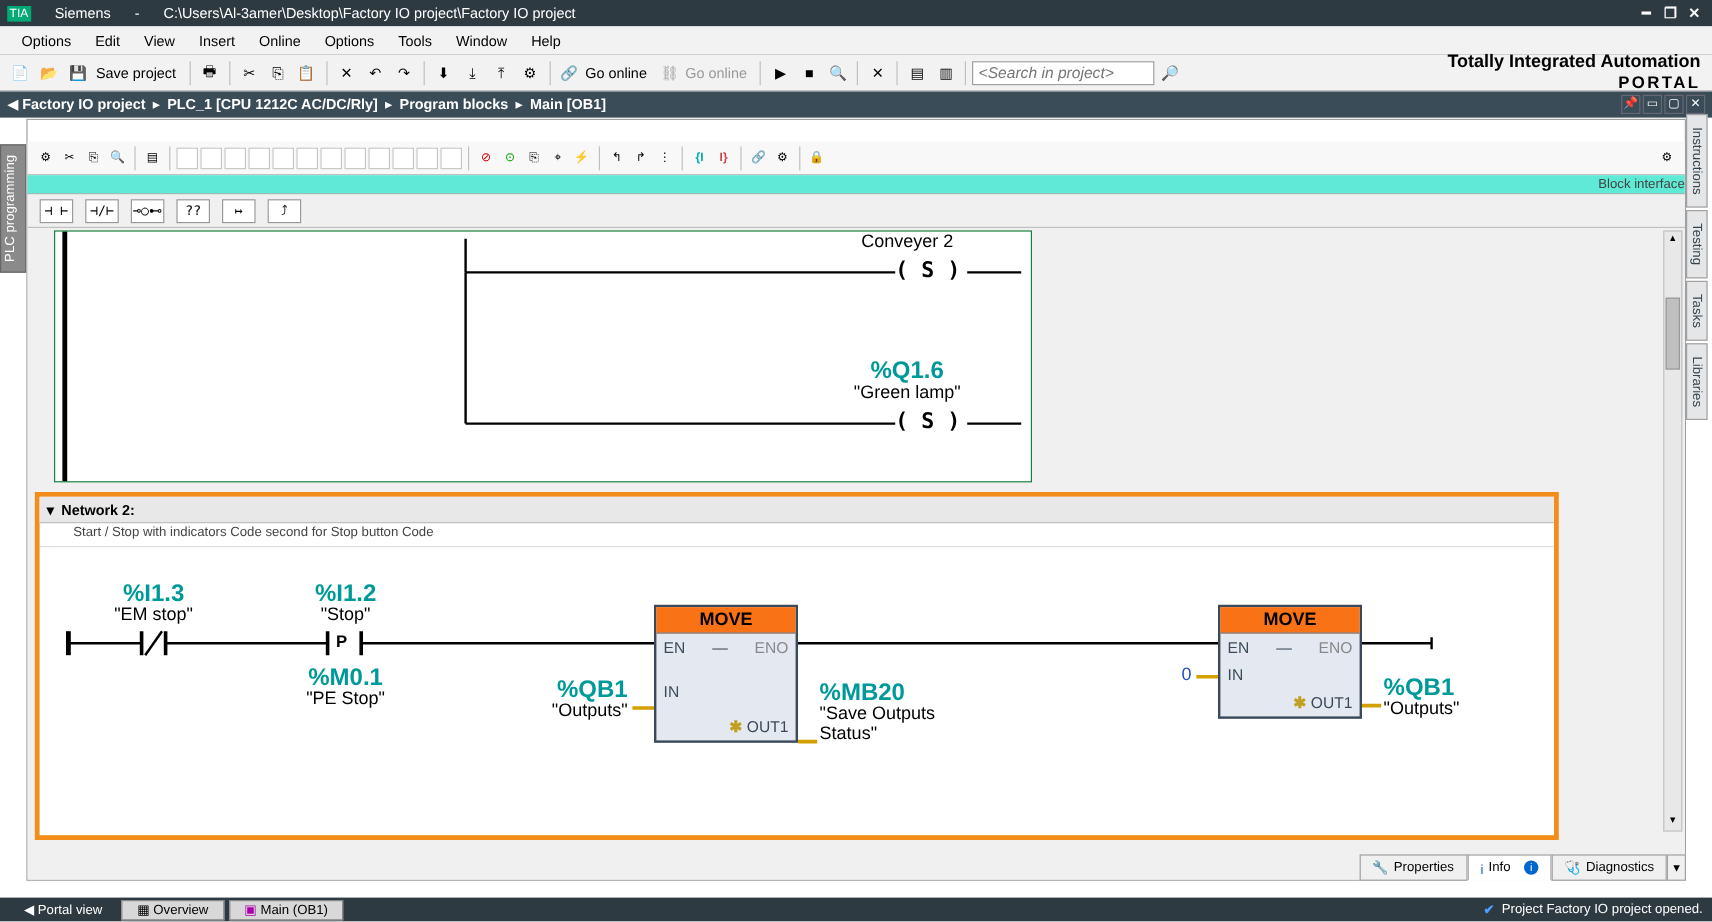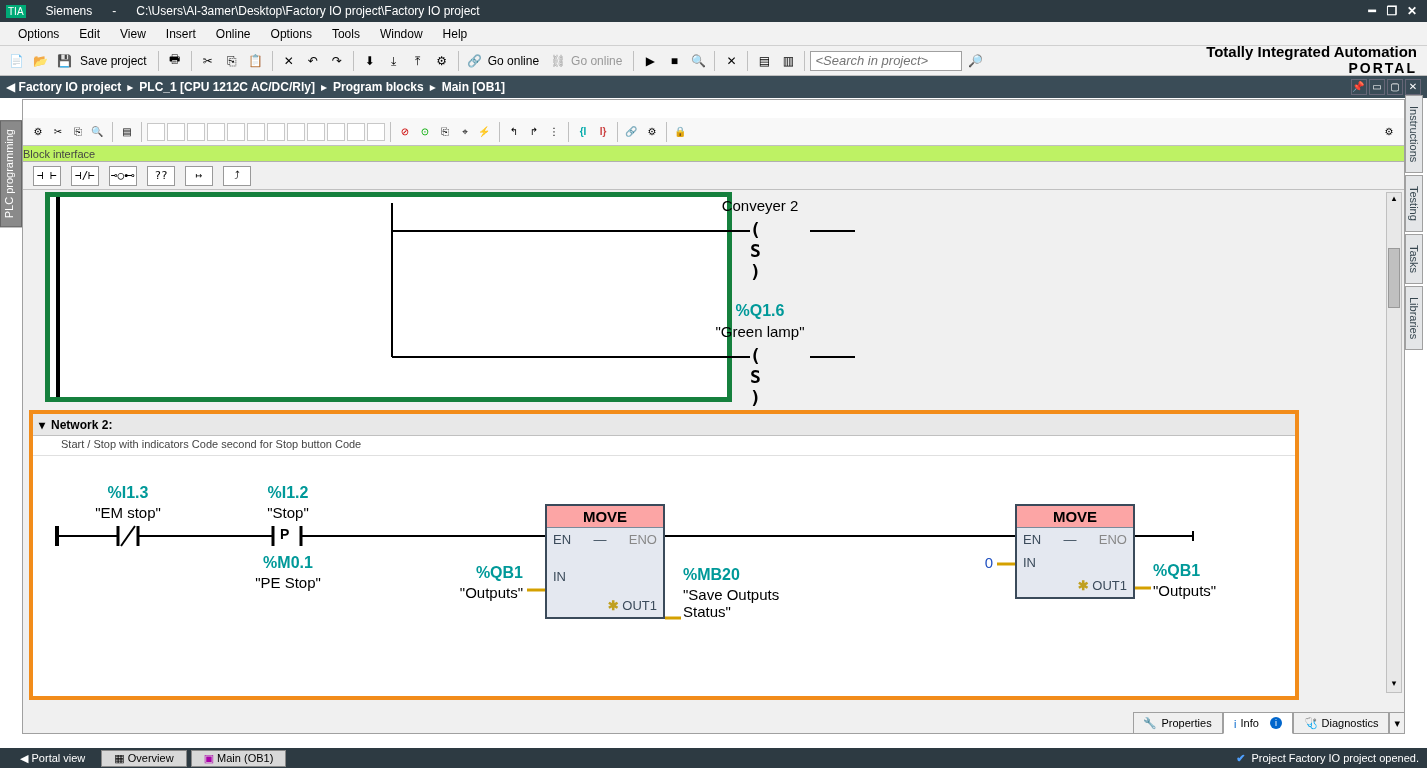"Block interface" .block-interface { background: #bef264 -> #5eead4; text-align: left -> right }
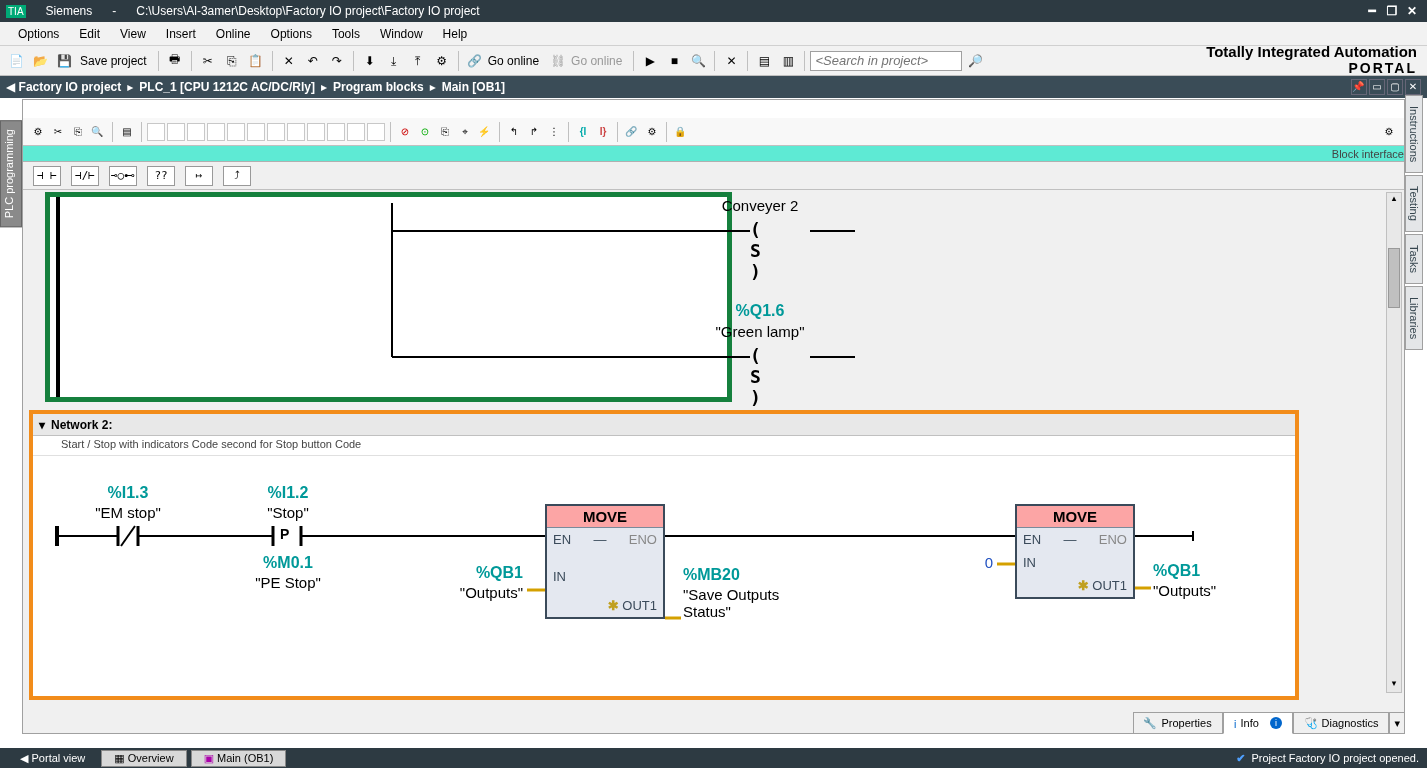"Conveyer 2" .net1 { border: 5px solid #15803d -> 1px solid #15803d; width: 687px -> 815px }
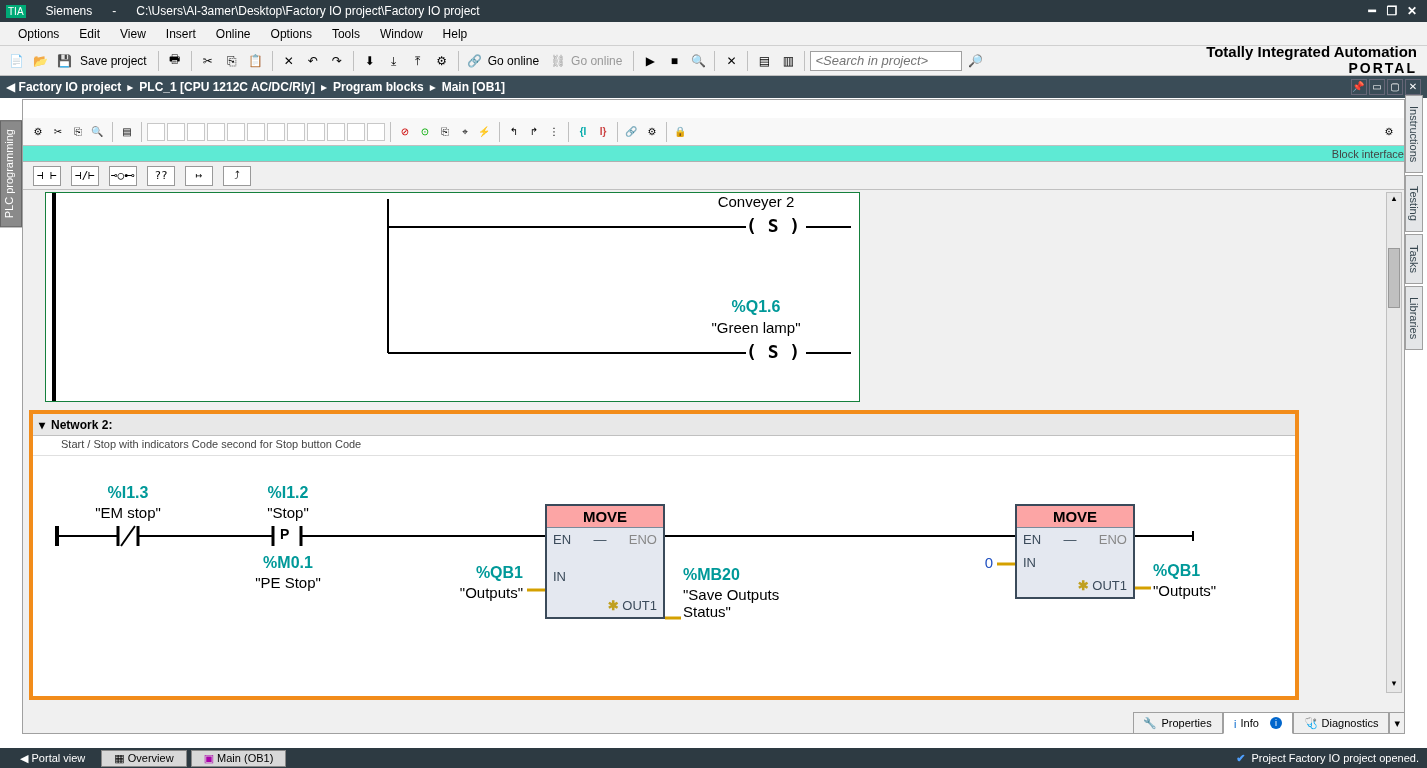"%Q1.6" .addr { font-size: 16px -> 20px }
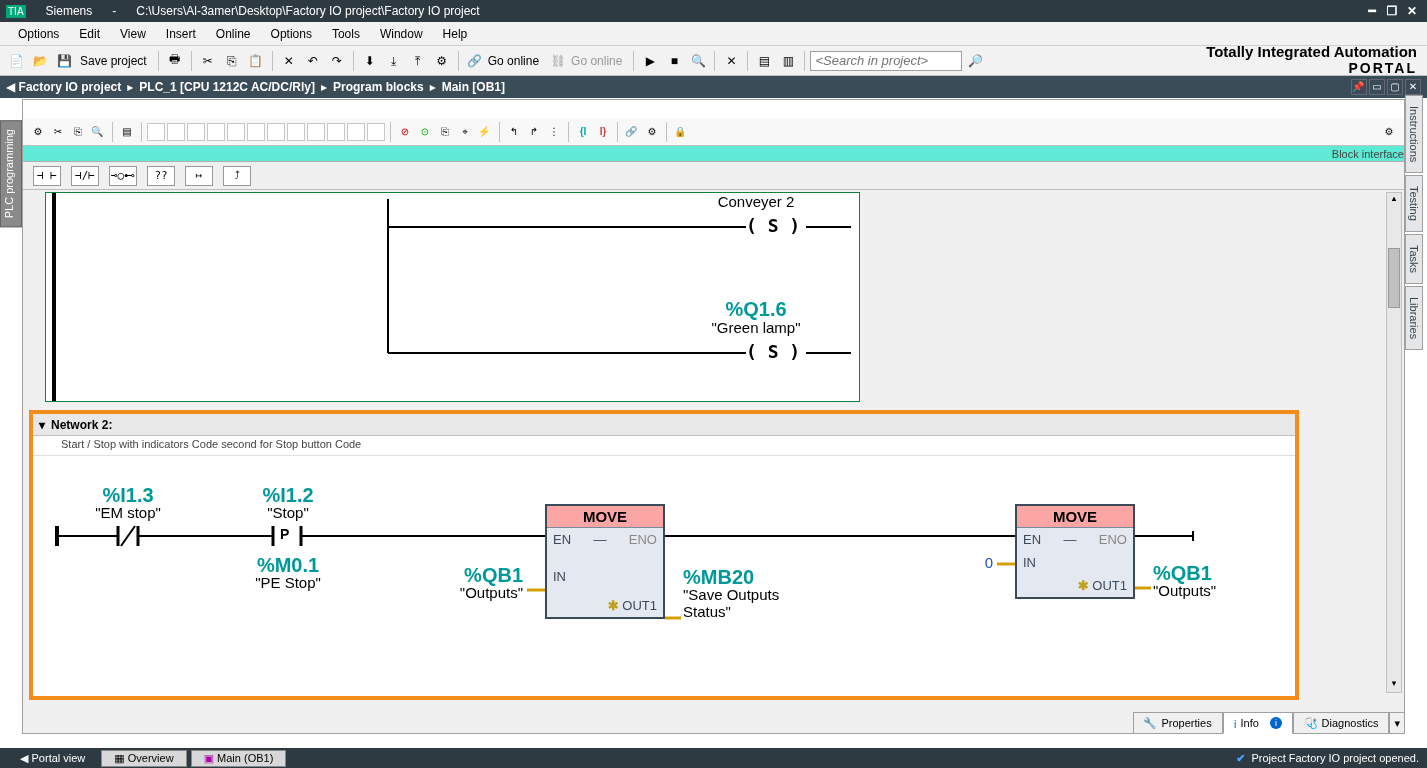"MOVE" .box .head { background: #fca5a5 -> #f97316 }
